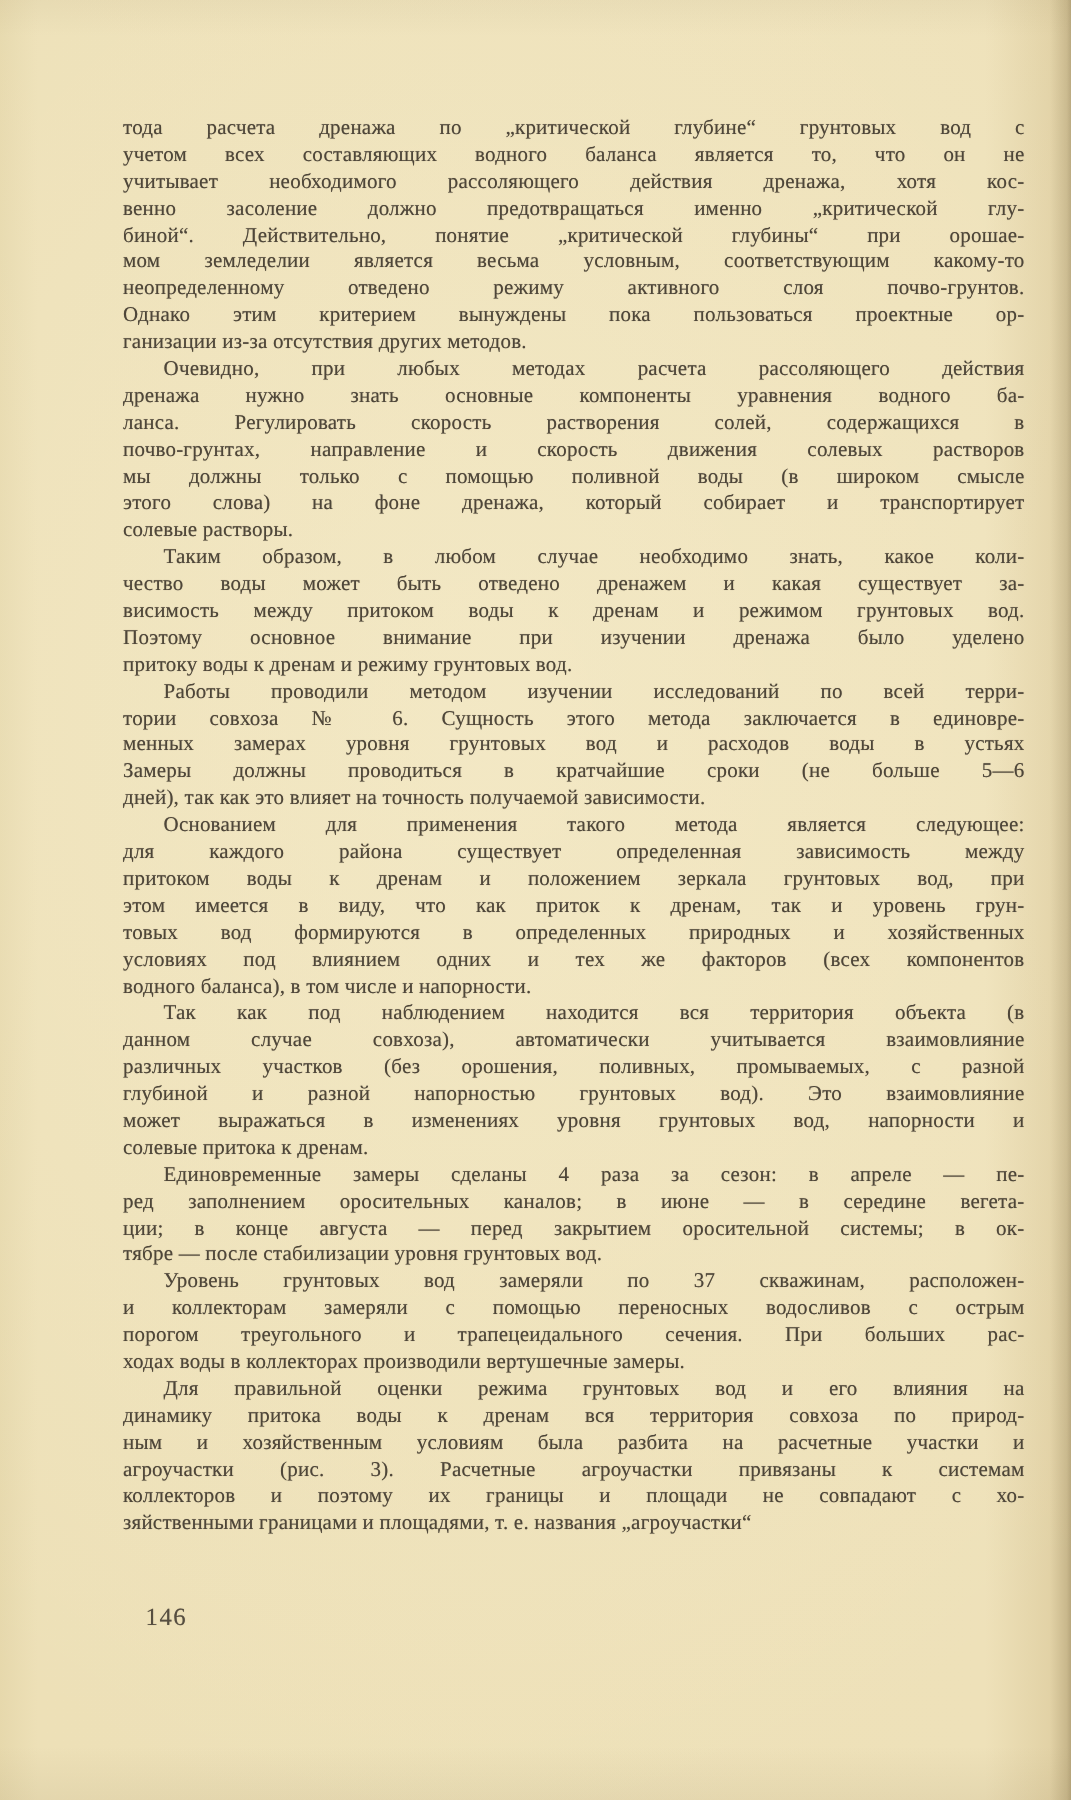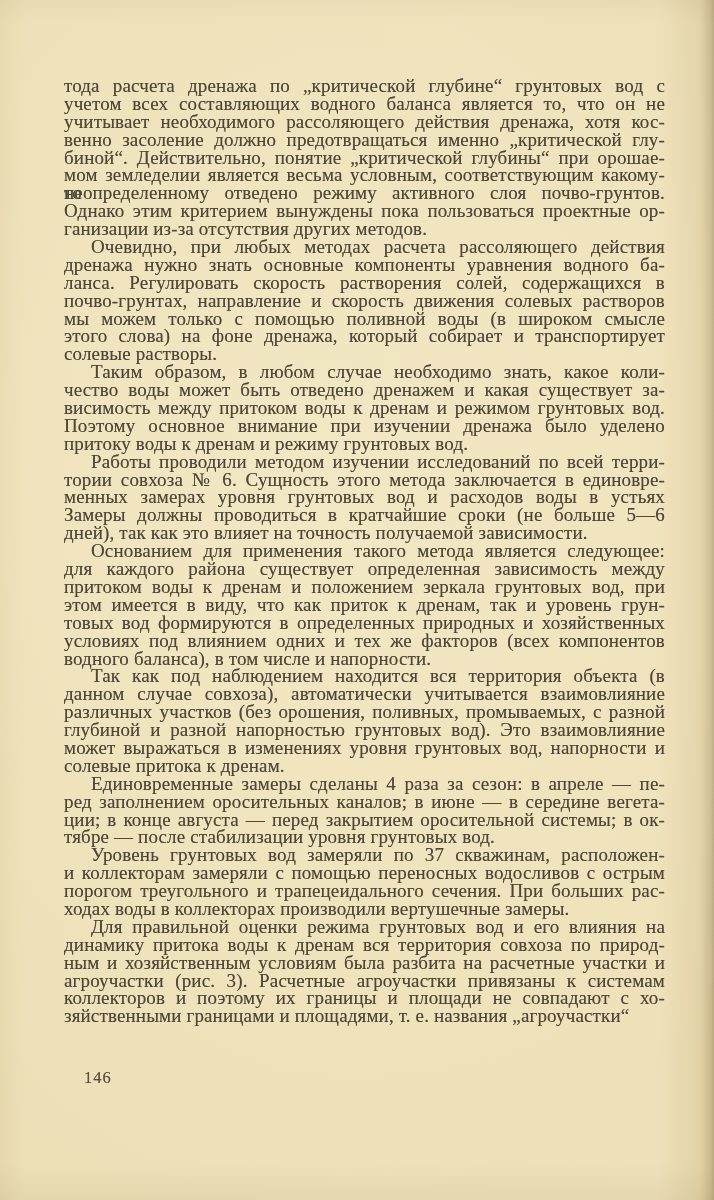"тода расчета дренажа по „критической" .text-block { font-size: 19px -> 14px; left: 64px -> 82px }
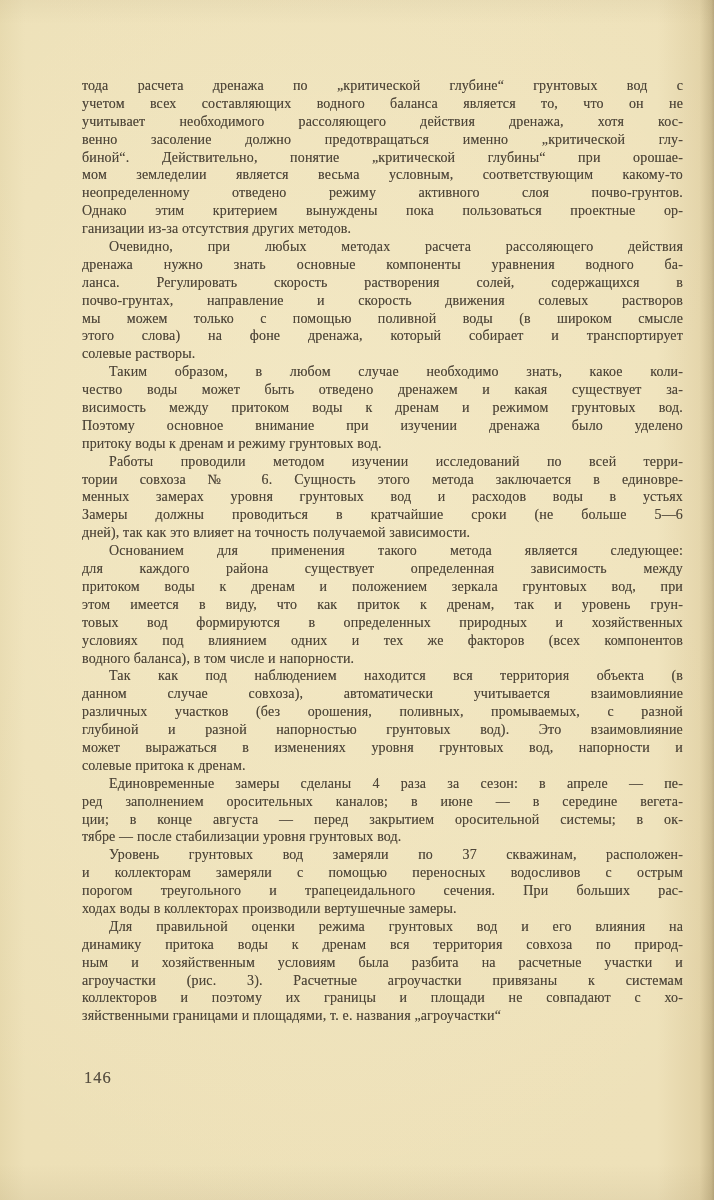"мы можем только с помощью" div.line { text: можем -> должны }
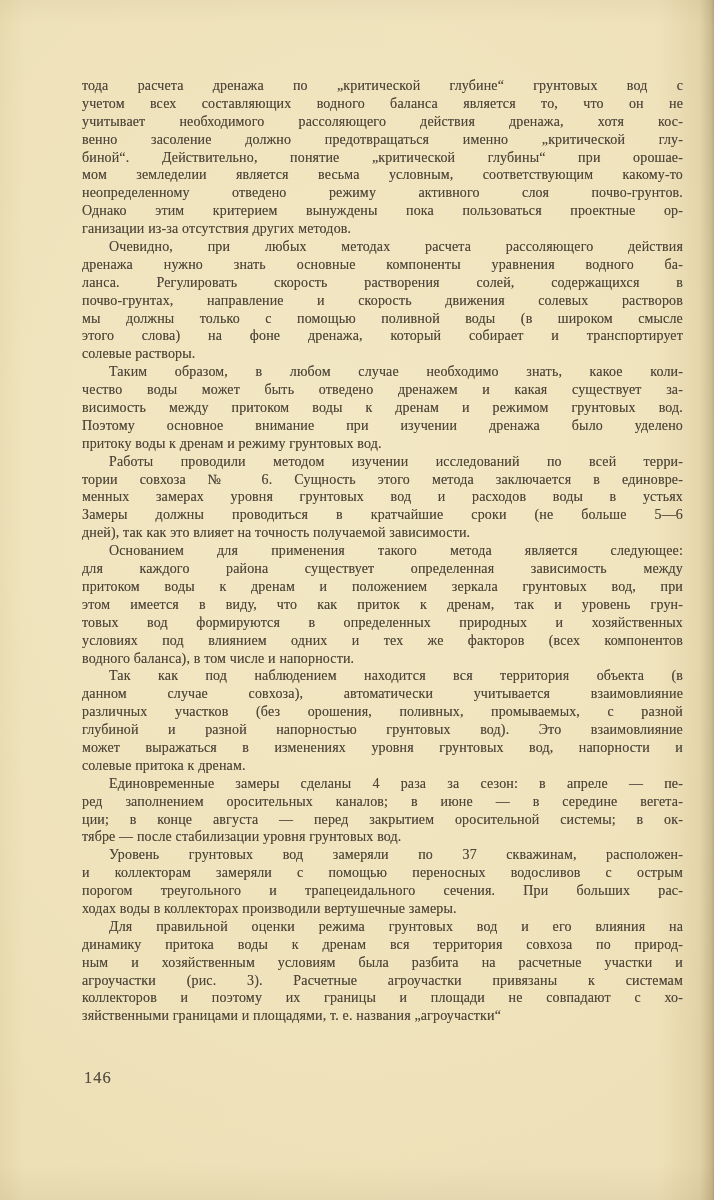"146" .page-number { left: 84px -> 97px }
